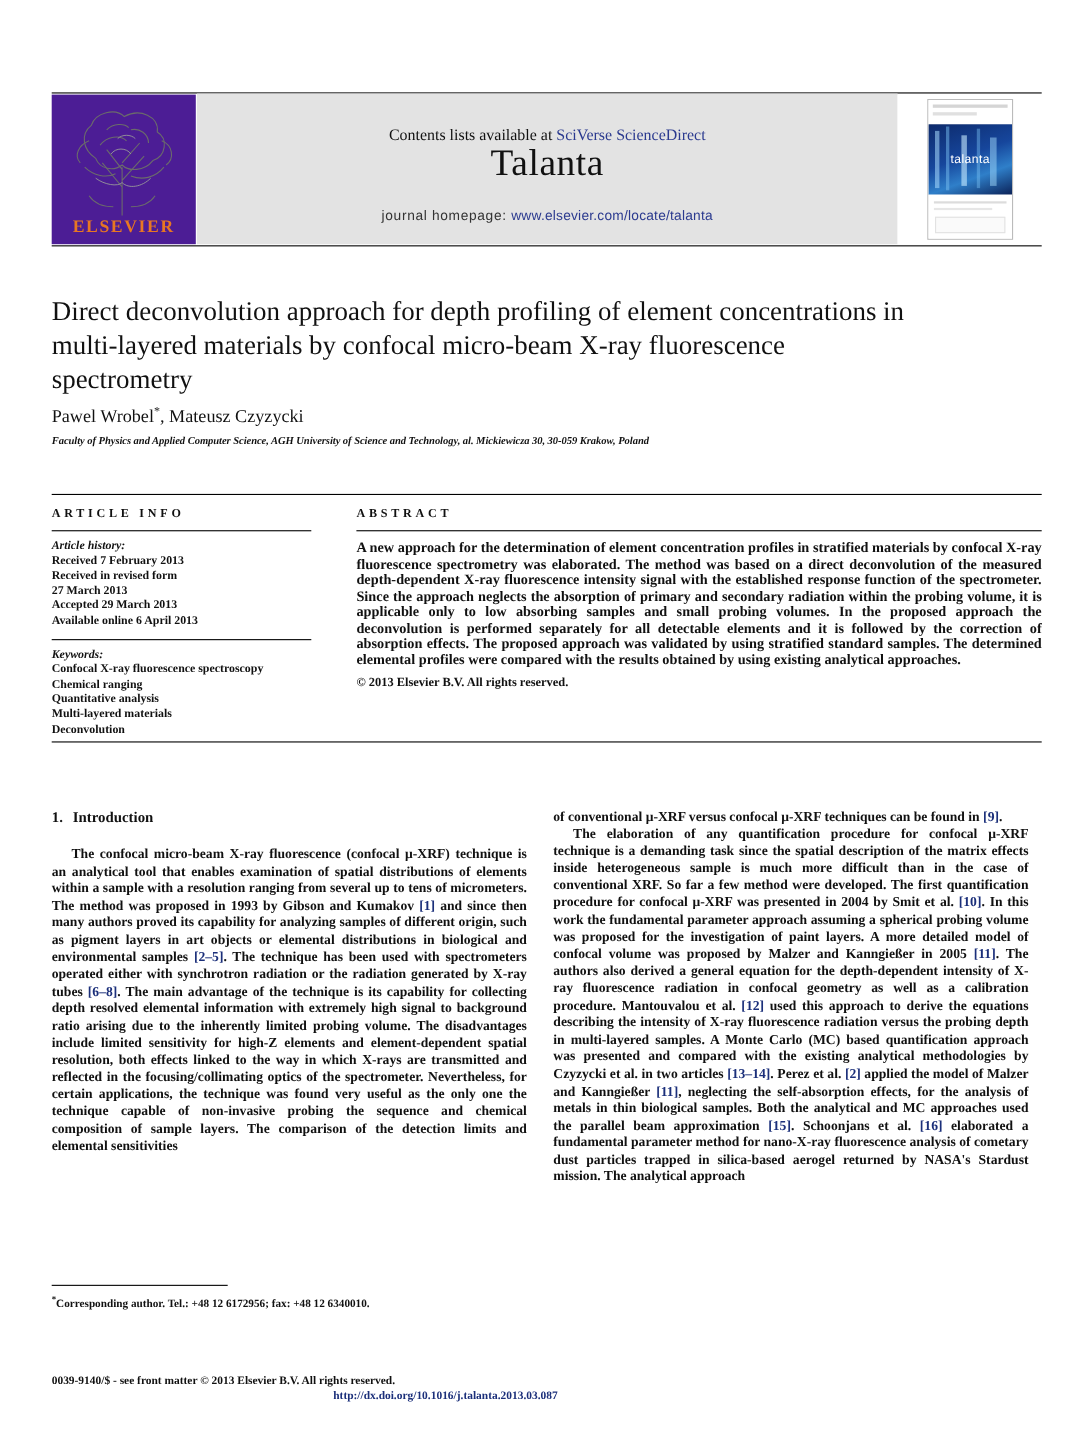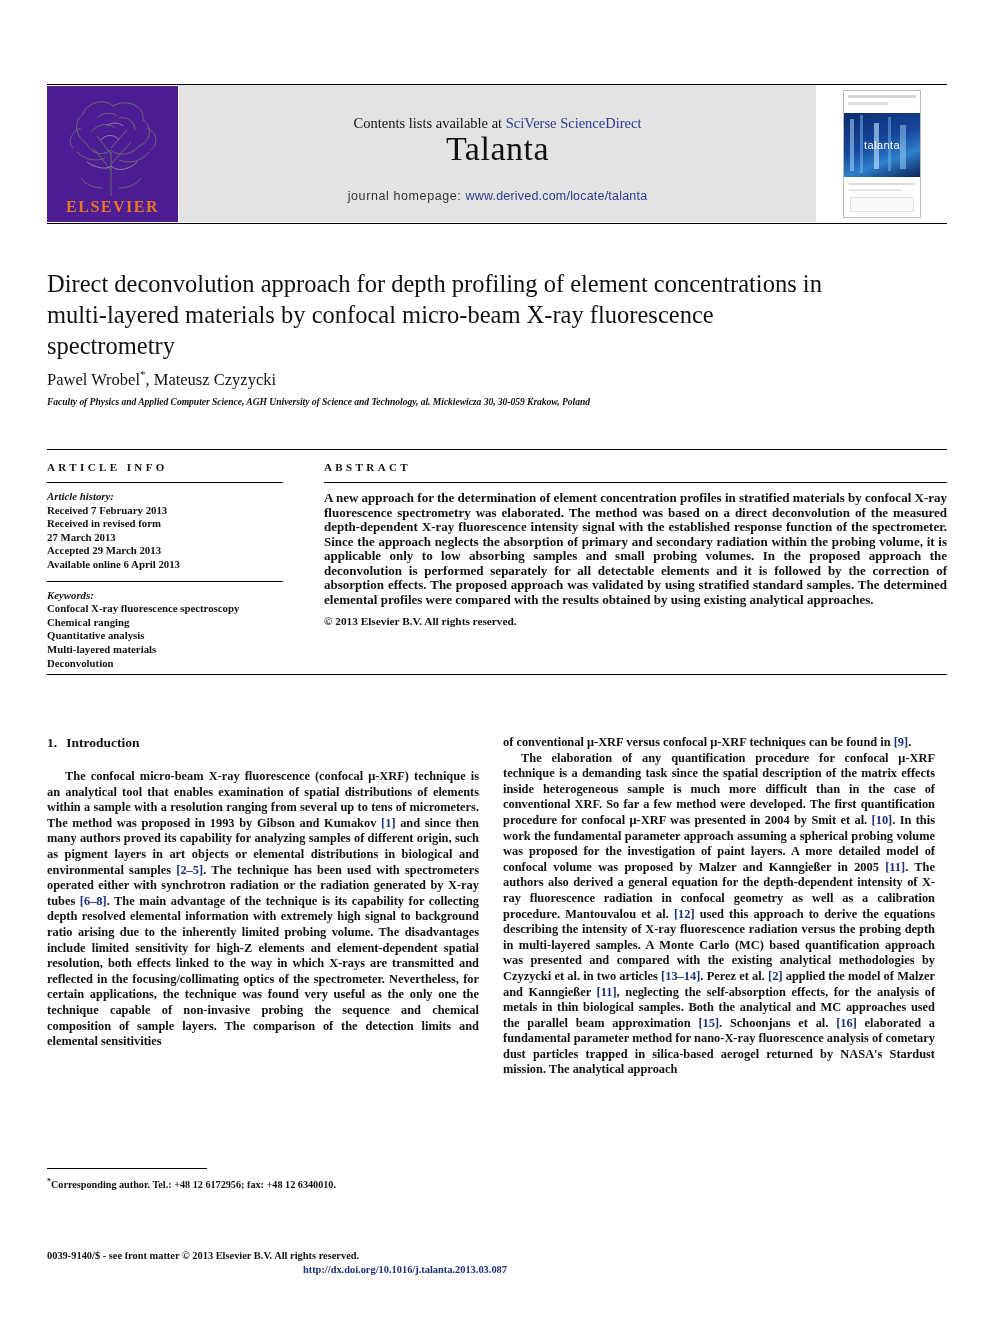"www.derived.com/locate/talanta" span.link { text: www.derived.com/locate/talanta -> www.elsevier.com/locate/talanta }
